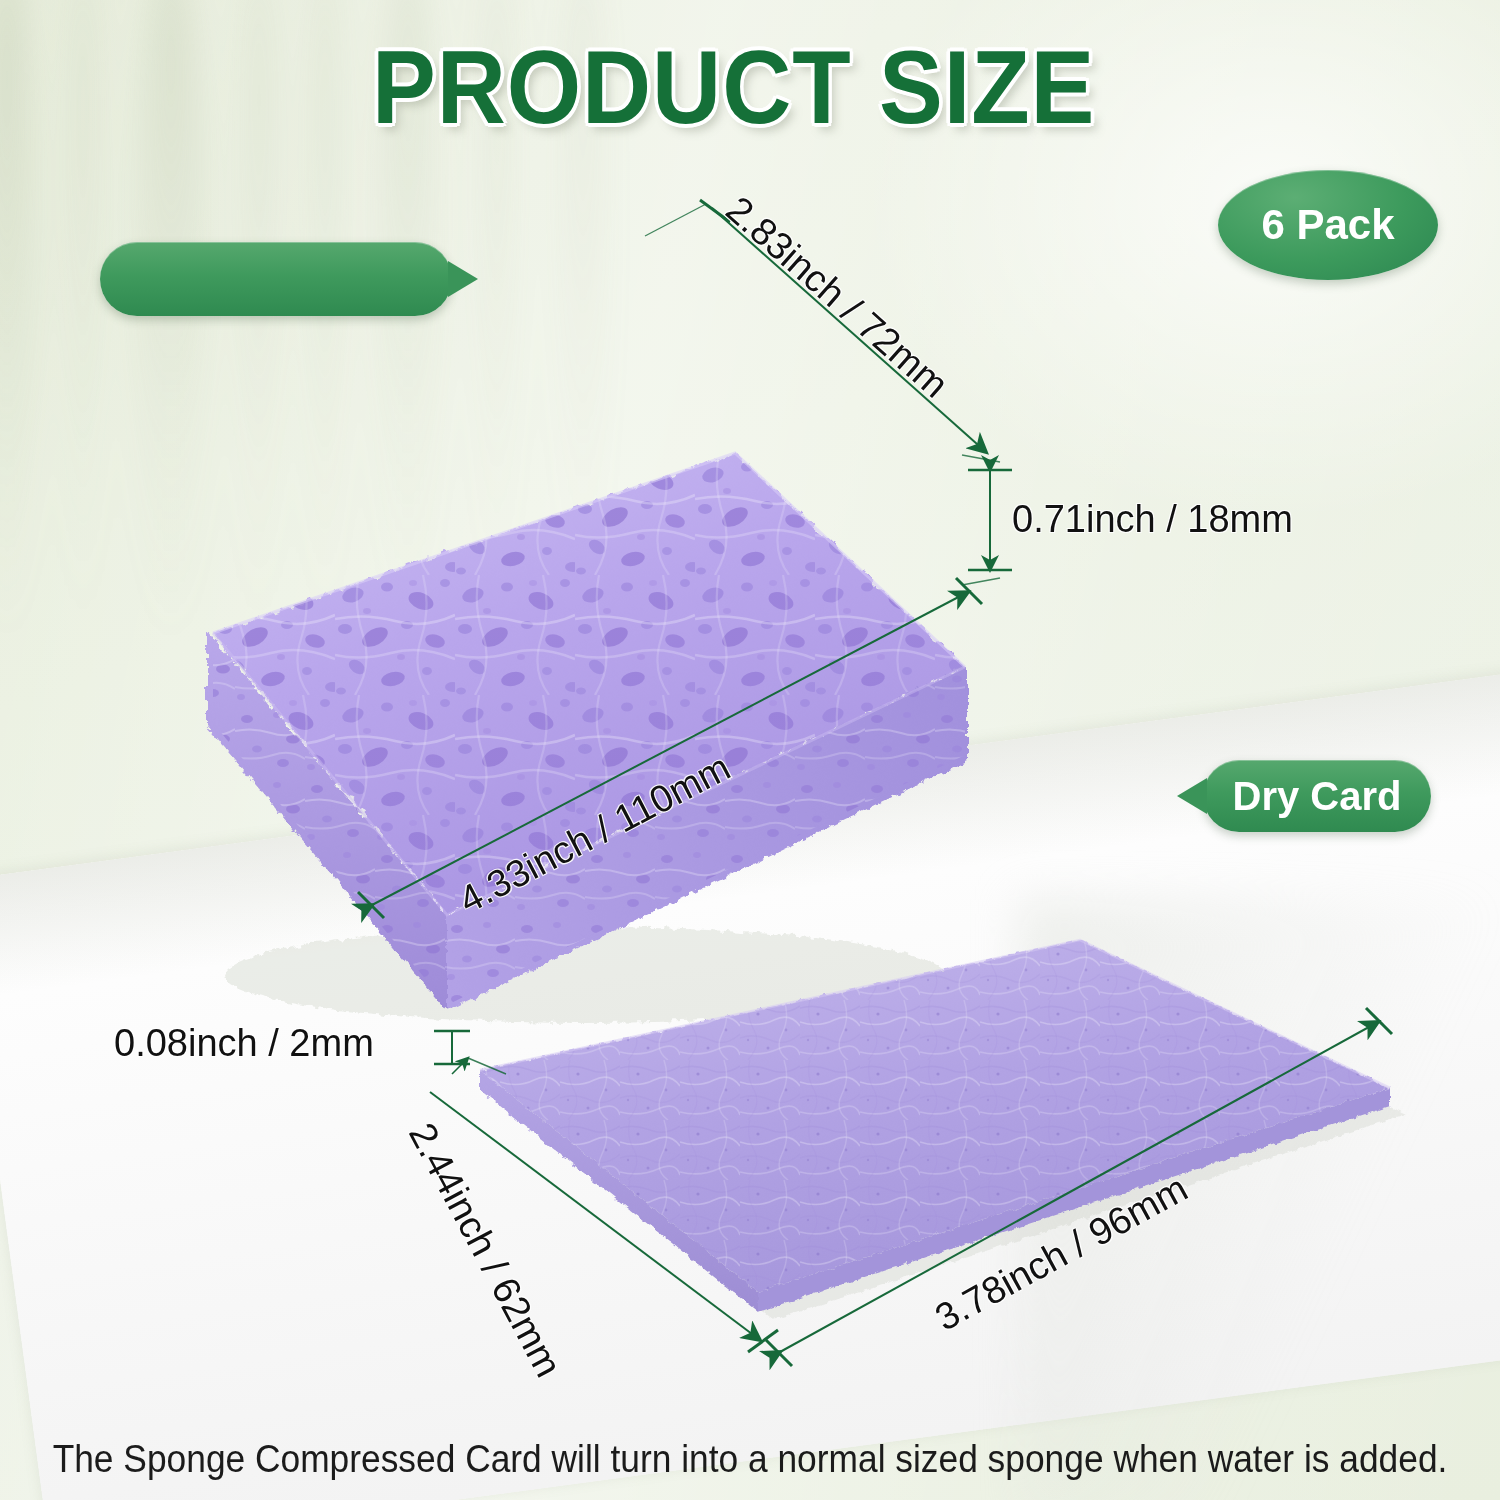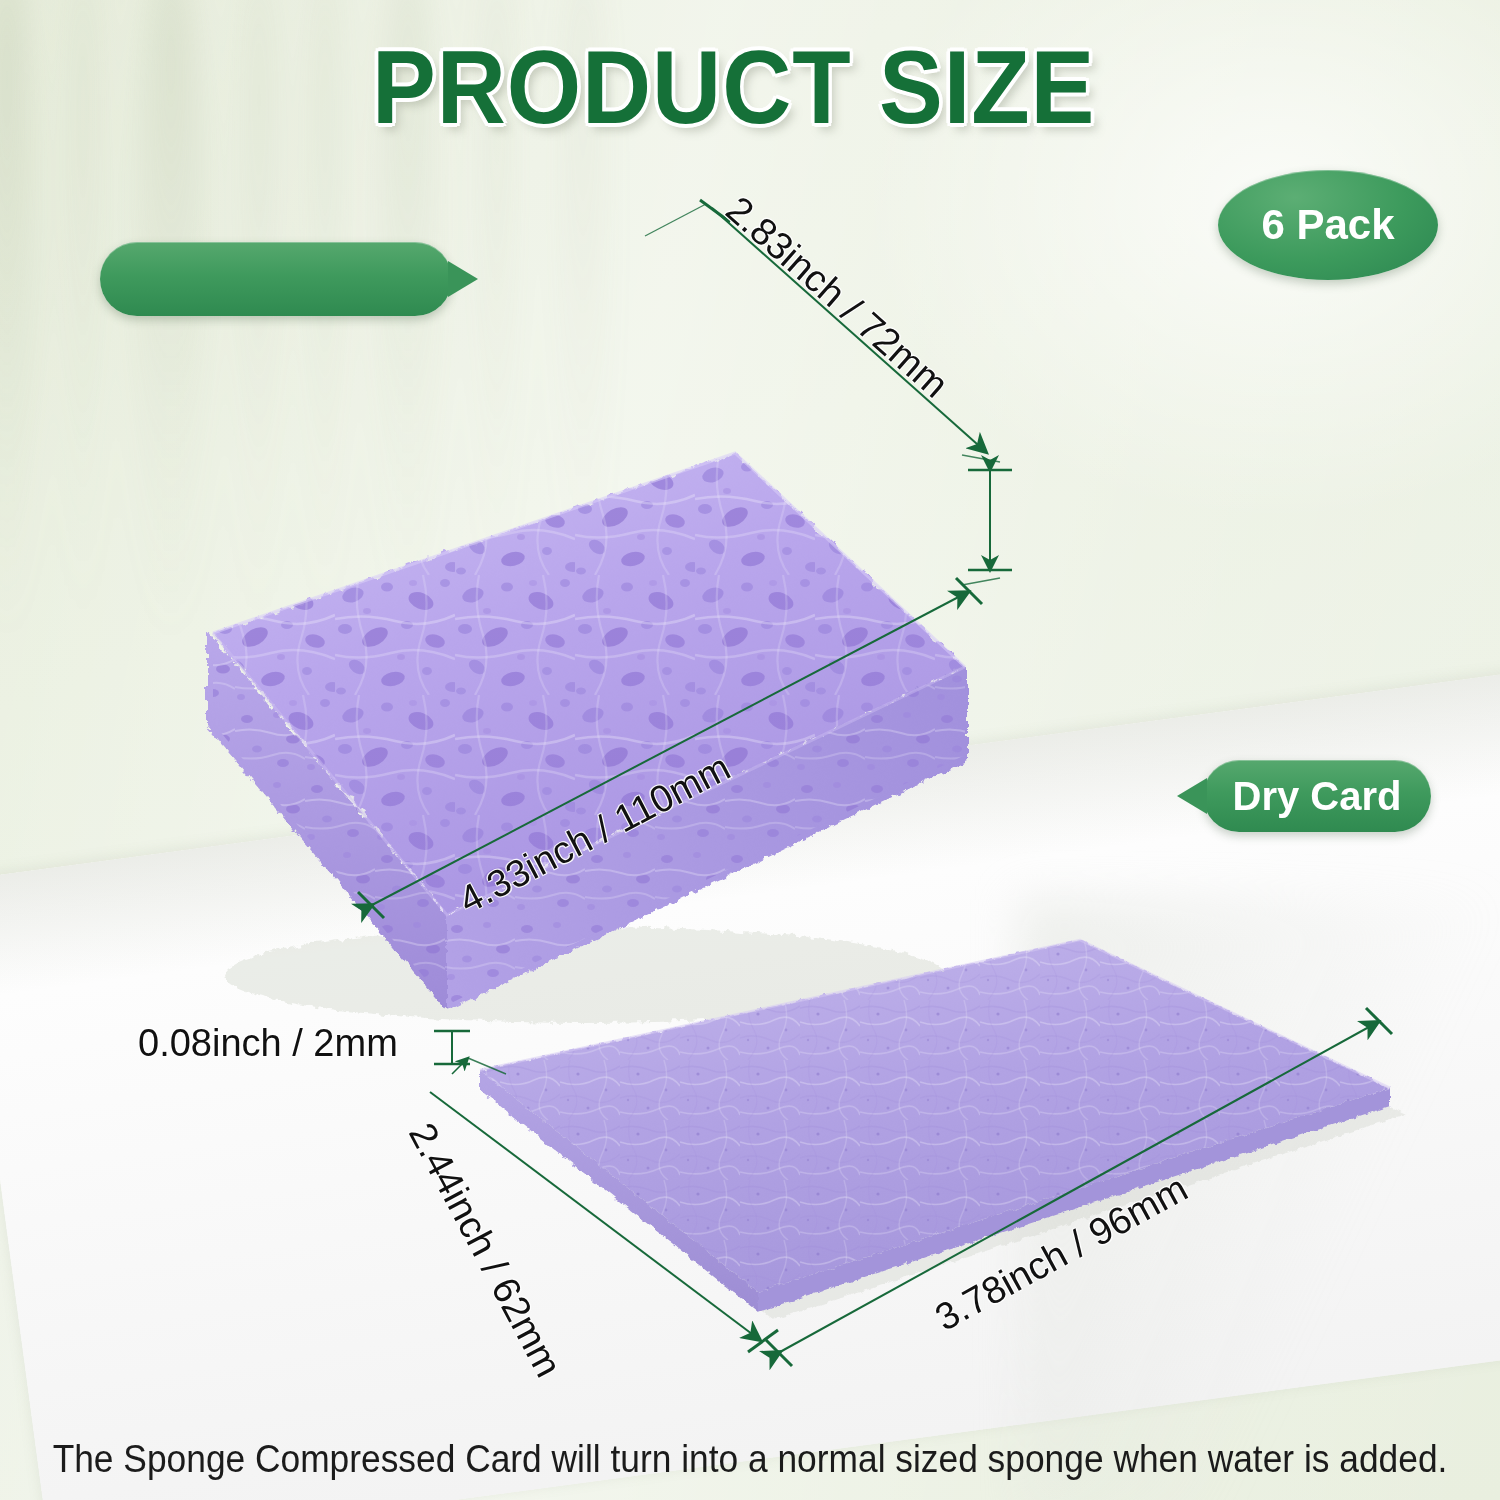"0.71inch / 18mm" div.dimlabel { html: none -> <div>0.71inch / 18mm</div> }
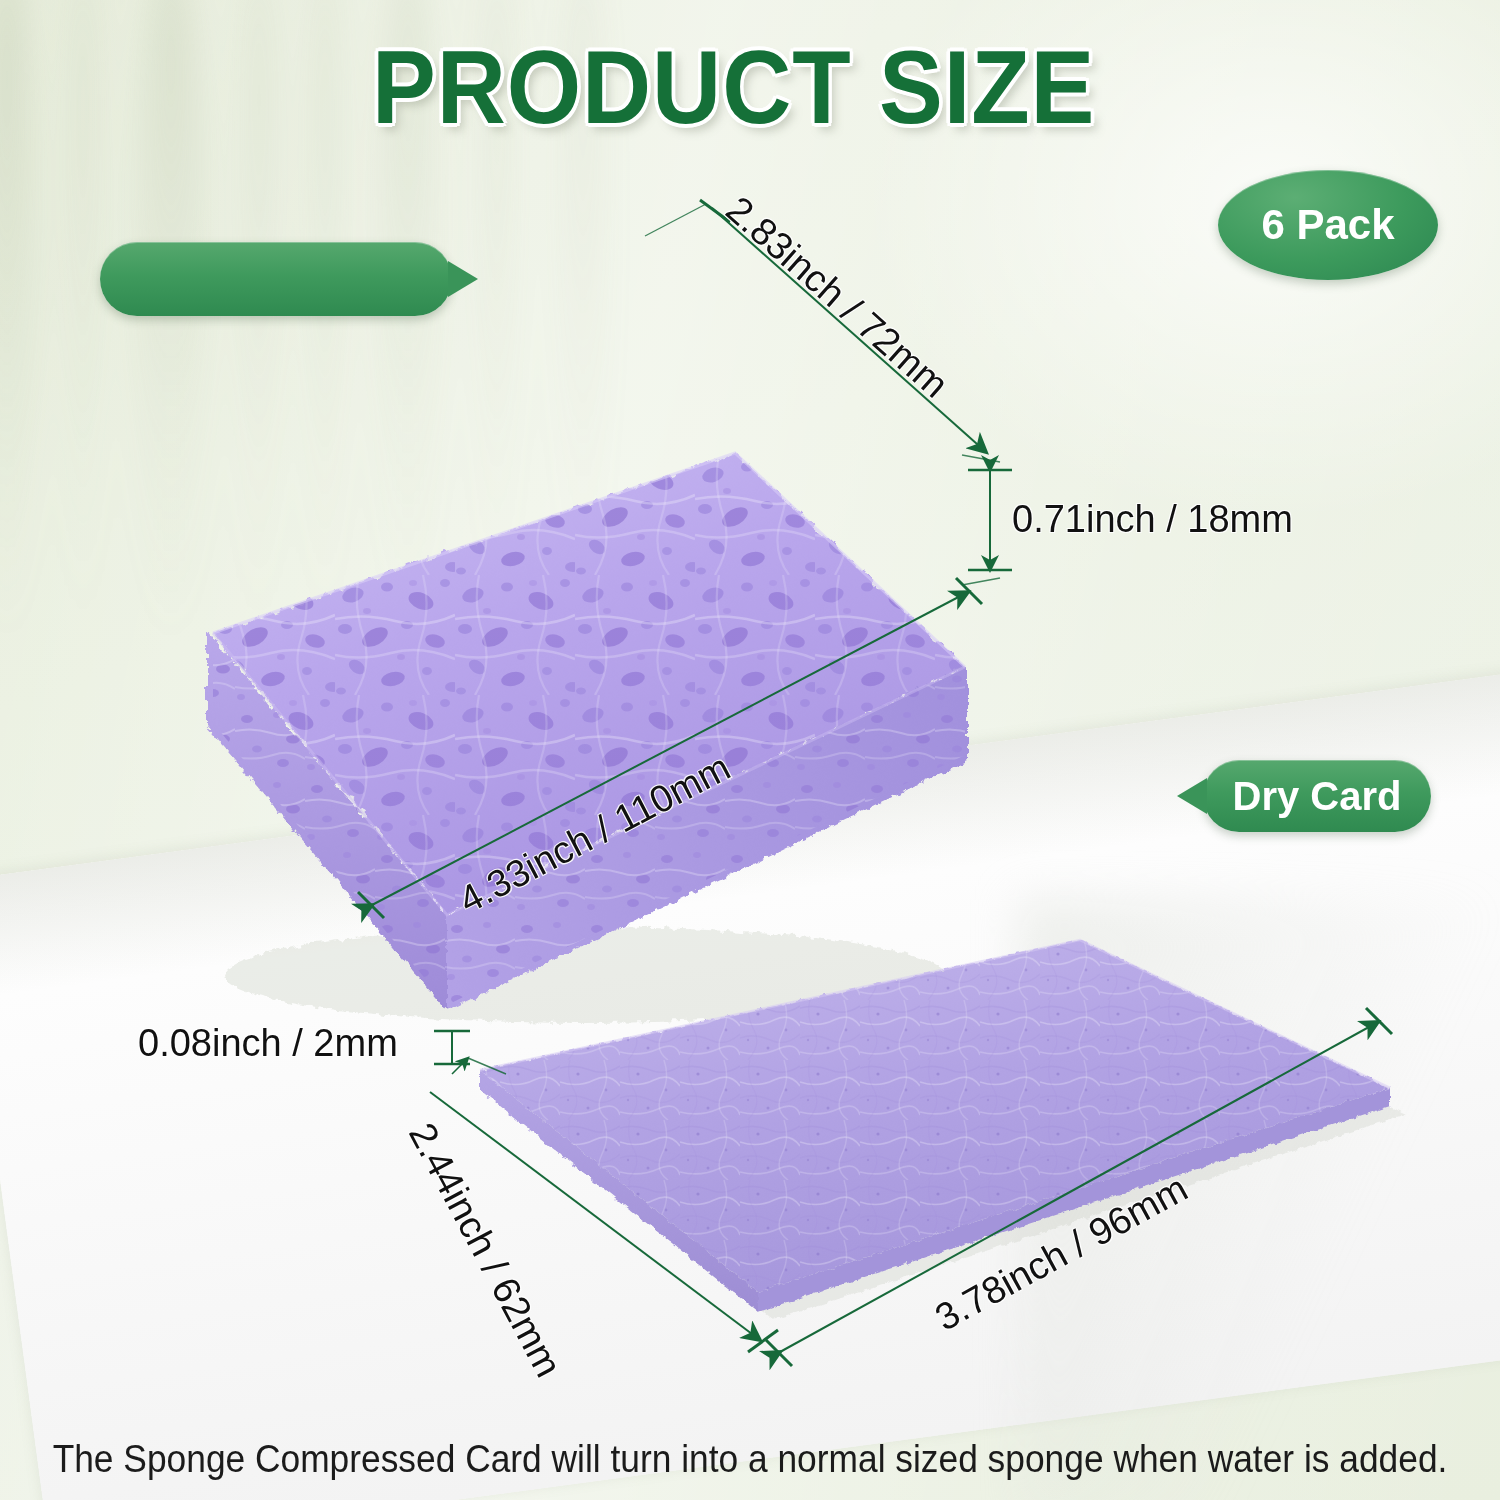"0.08inch / 2mm" div.dimlabel { margin-left: 24px -> none }
